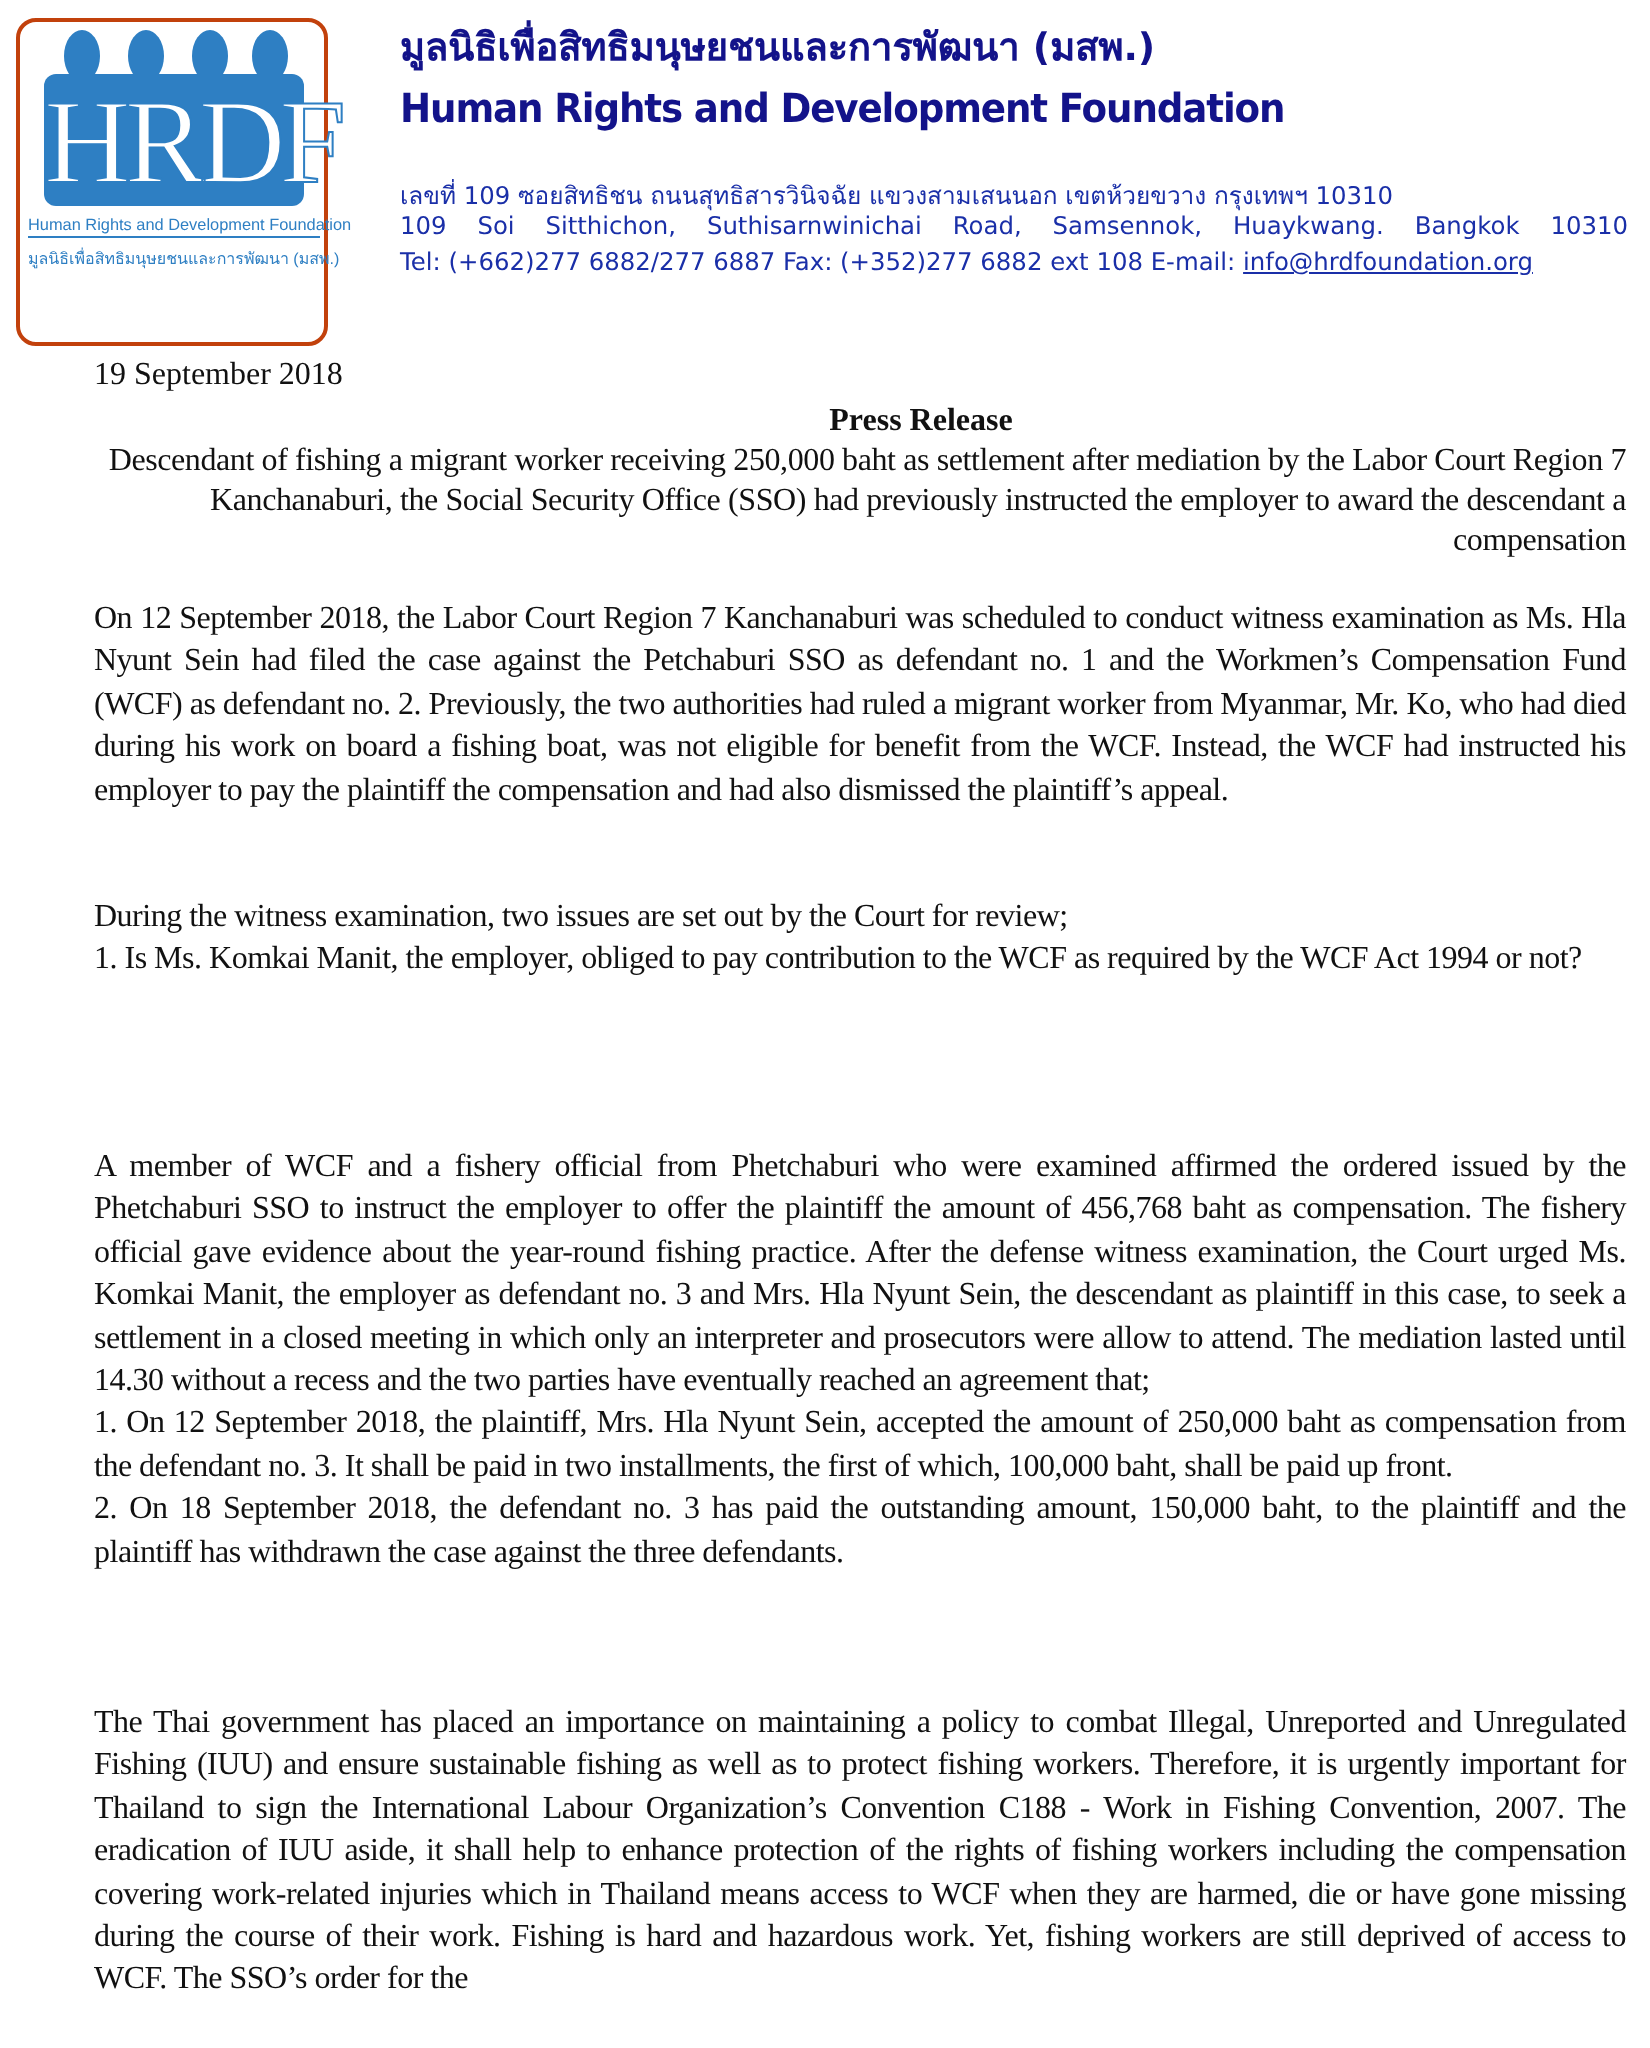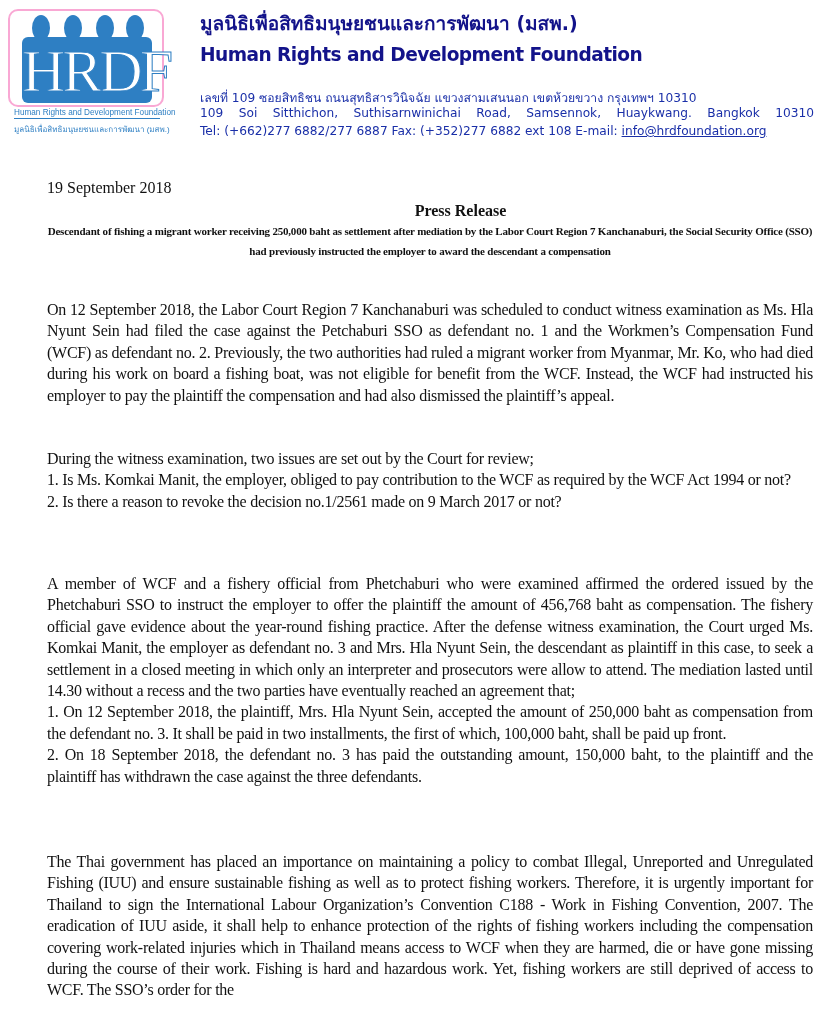"HRDF" .logo { border: 2px solid #f9a8d4 -> 2px solid #c2410c; height: 98px -> 164px }
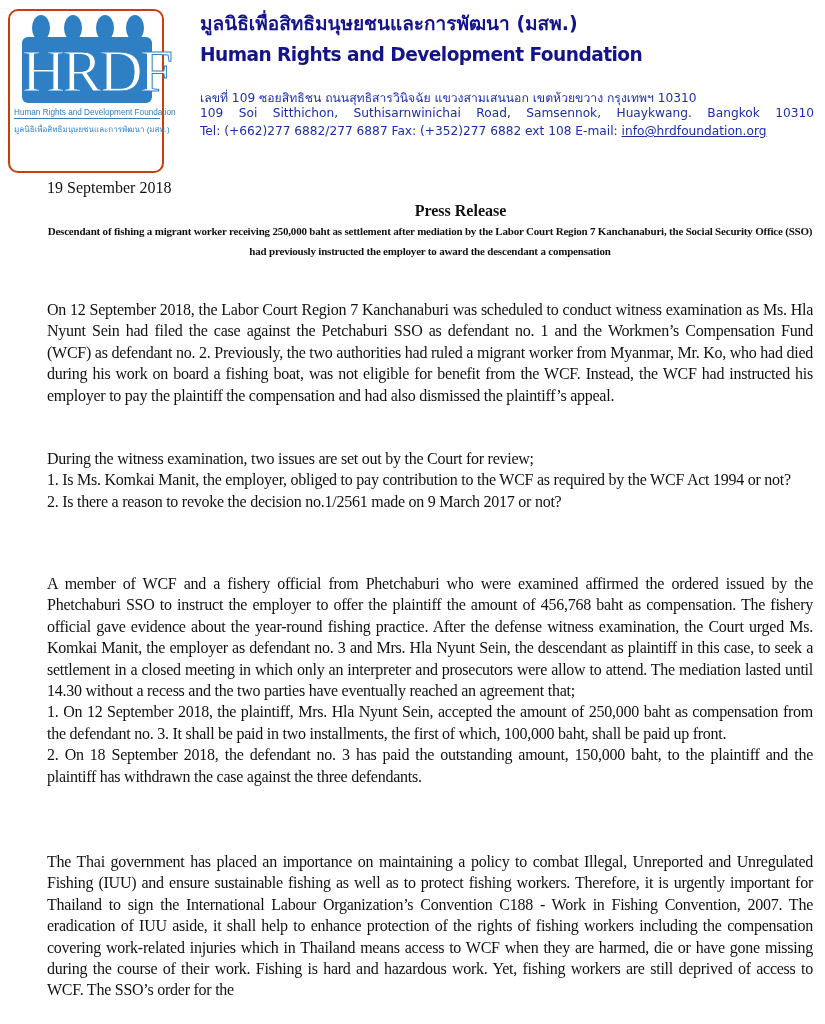"Descendant of fishing a migrant" .headline { font-size: 11px -> 16px; font-weight: bold -> normal; text-align: center -> right }
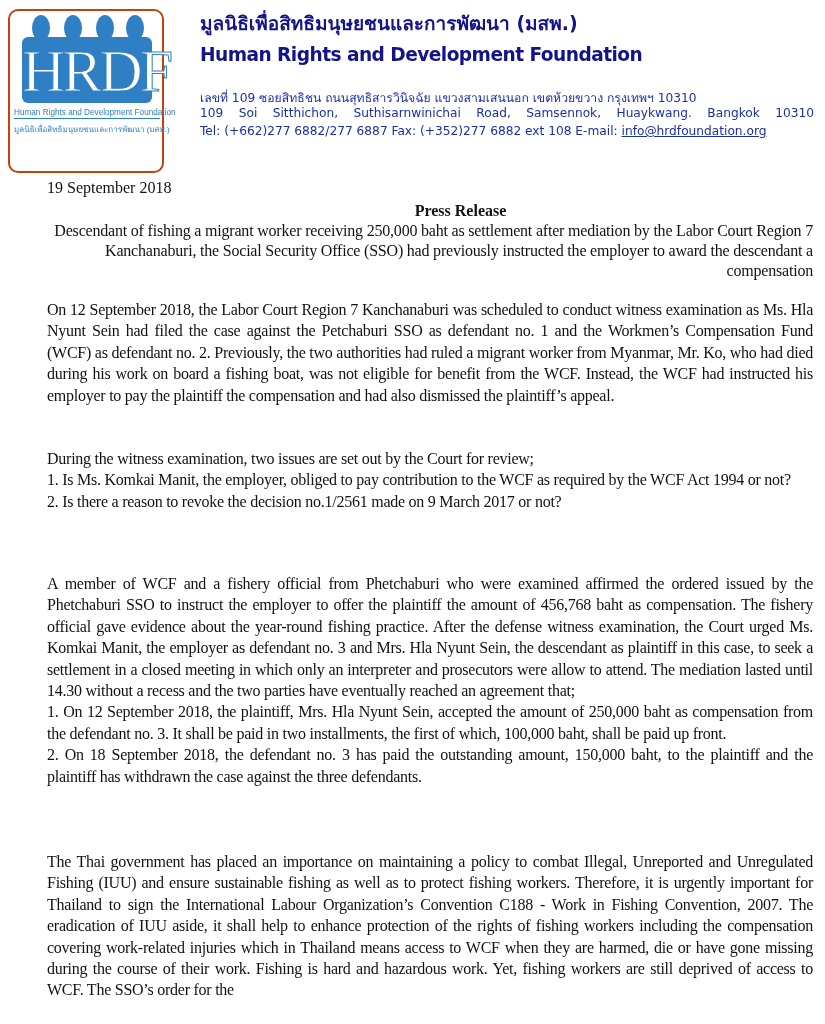"2. Is there a reason" span.line { html: <span>2. Is there a reason to revoke the decision no.1/2561 made on 9 March 2017 or not?</span> -> none }
